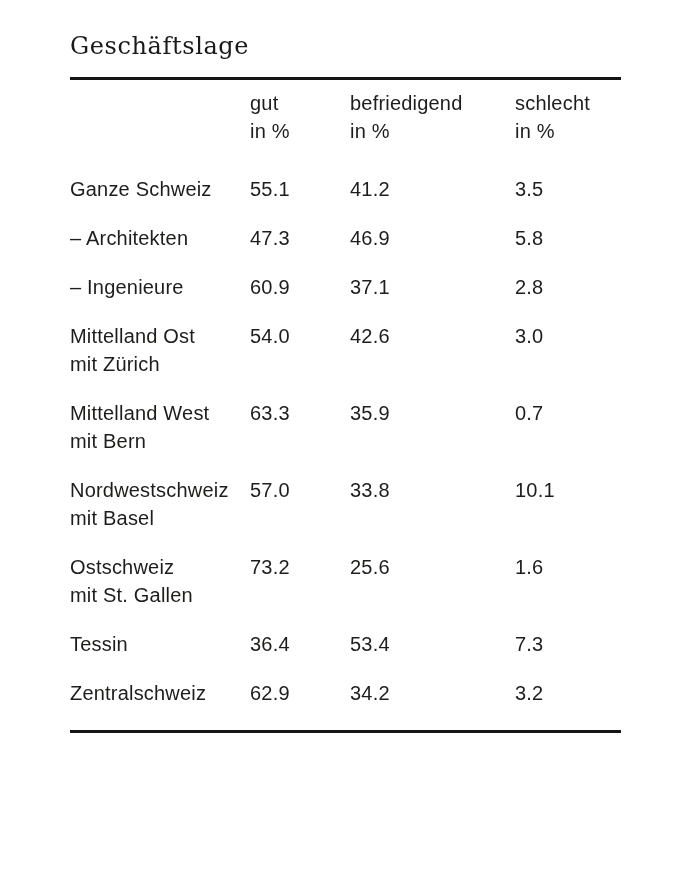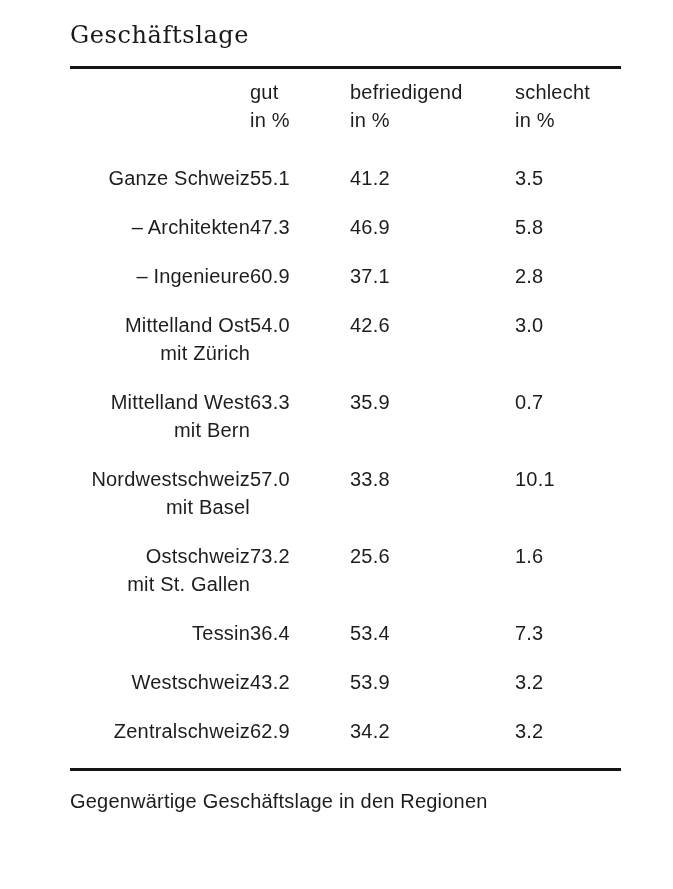"Geschäftslage" .page { padding: 21px 52px 0 70px -> 32px 52px 0 70px }
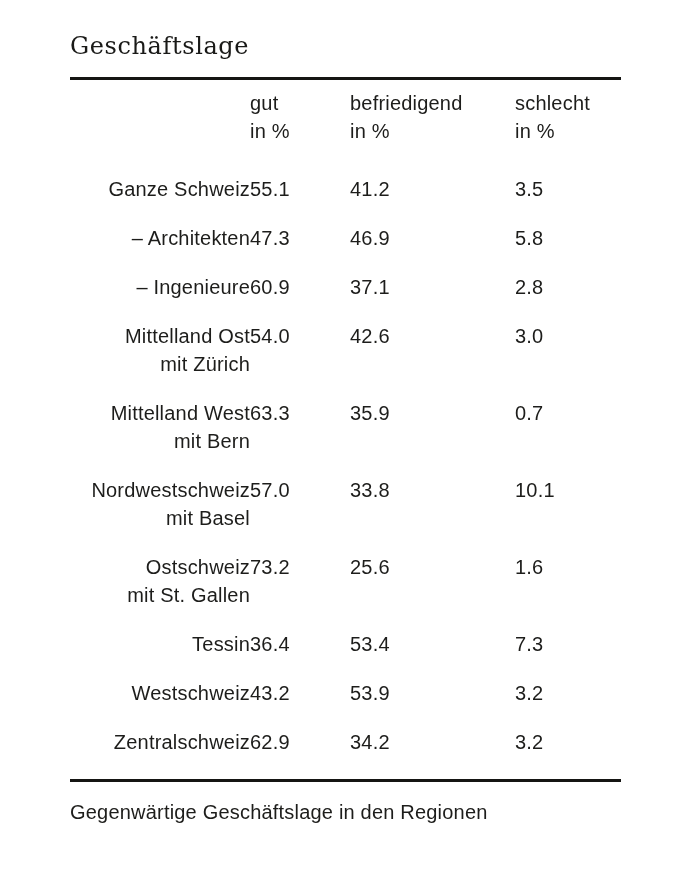"Ganze Schweiz" th, td { text-align: right -> left }
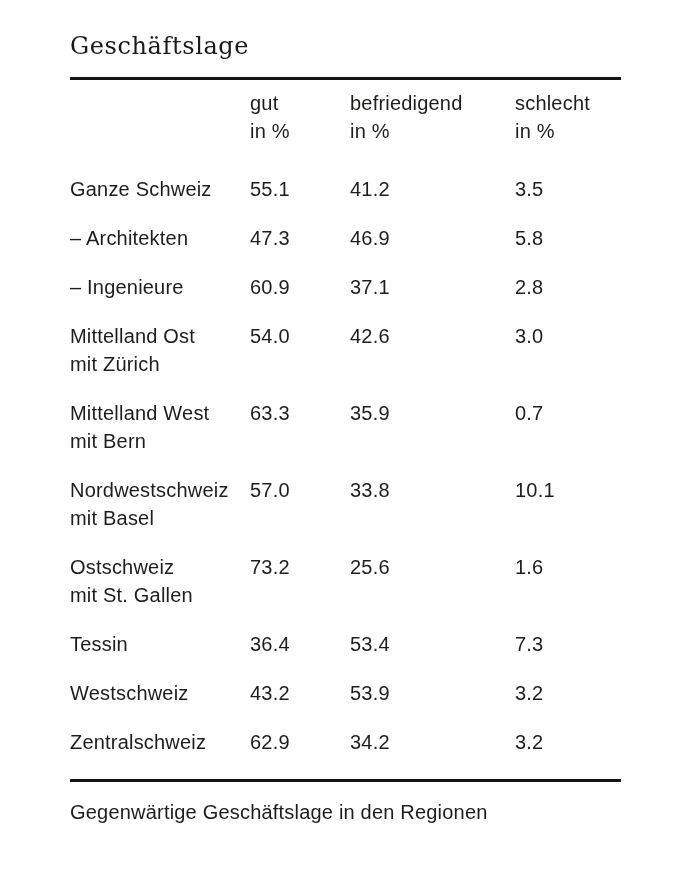"Westschweiz" tr { html: <tr> <td> <div>Westschweiz</div> </td> <td>43.2</td> <td>53.9</td> <td>3.2</td> </tr> -> none }
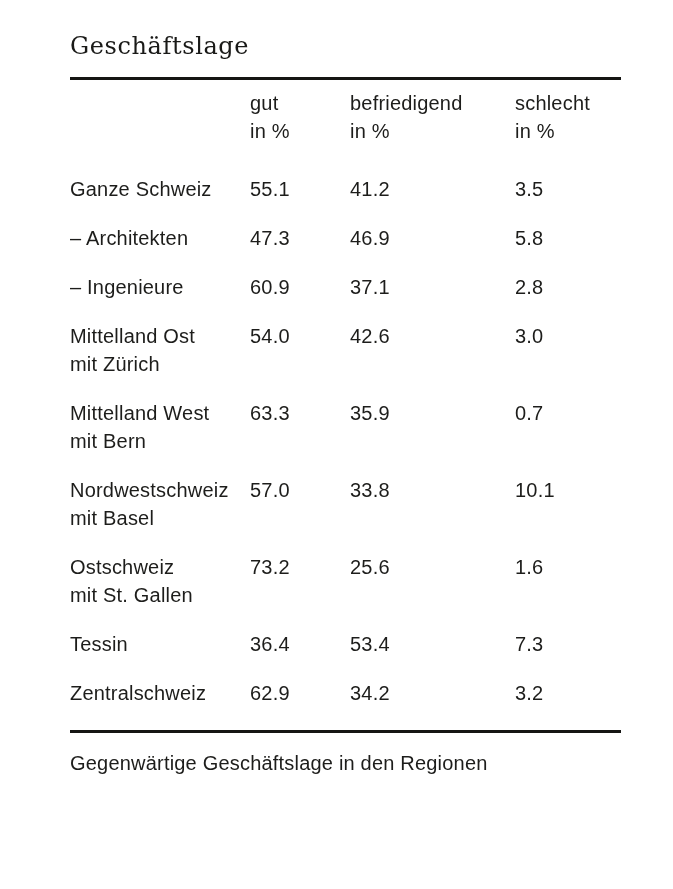"Gegenwärtige Geschäftslage in den" span { html: <span>Gegenwärtige Geschäftslage in den Regionen</span> -> none }
